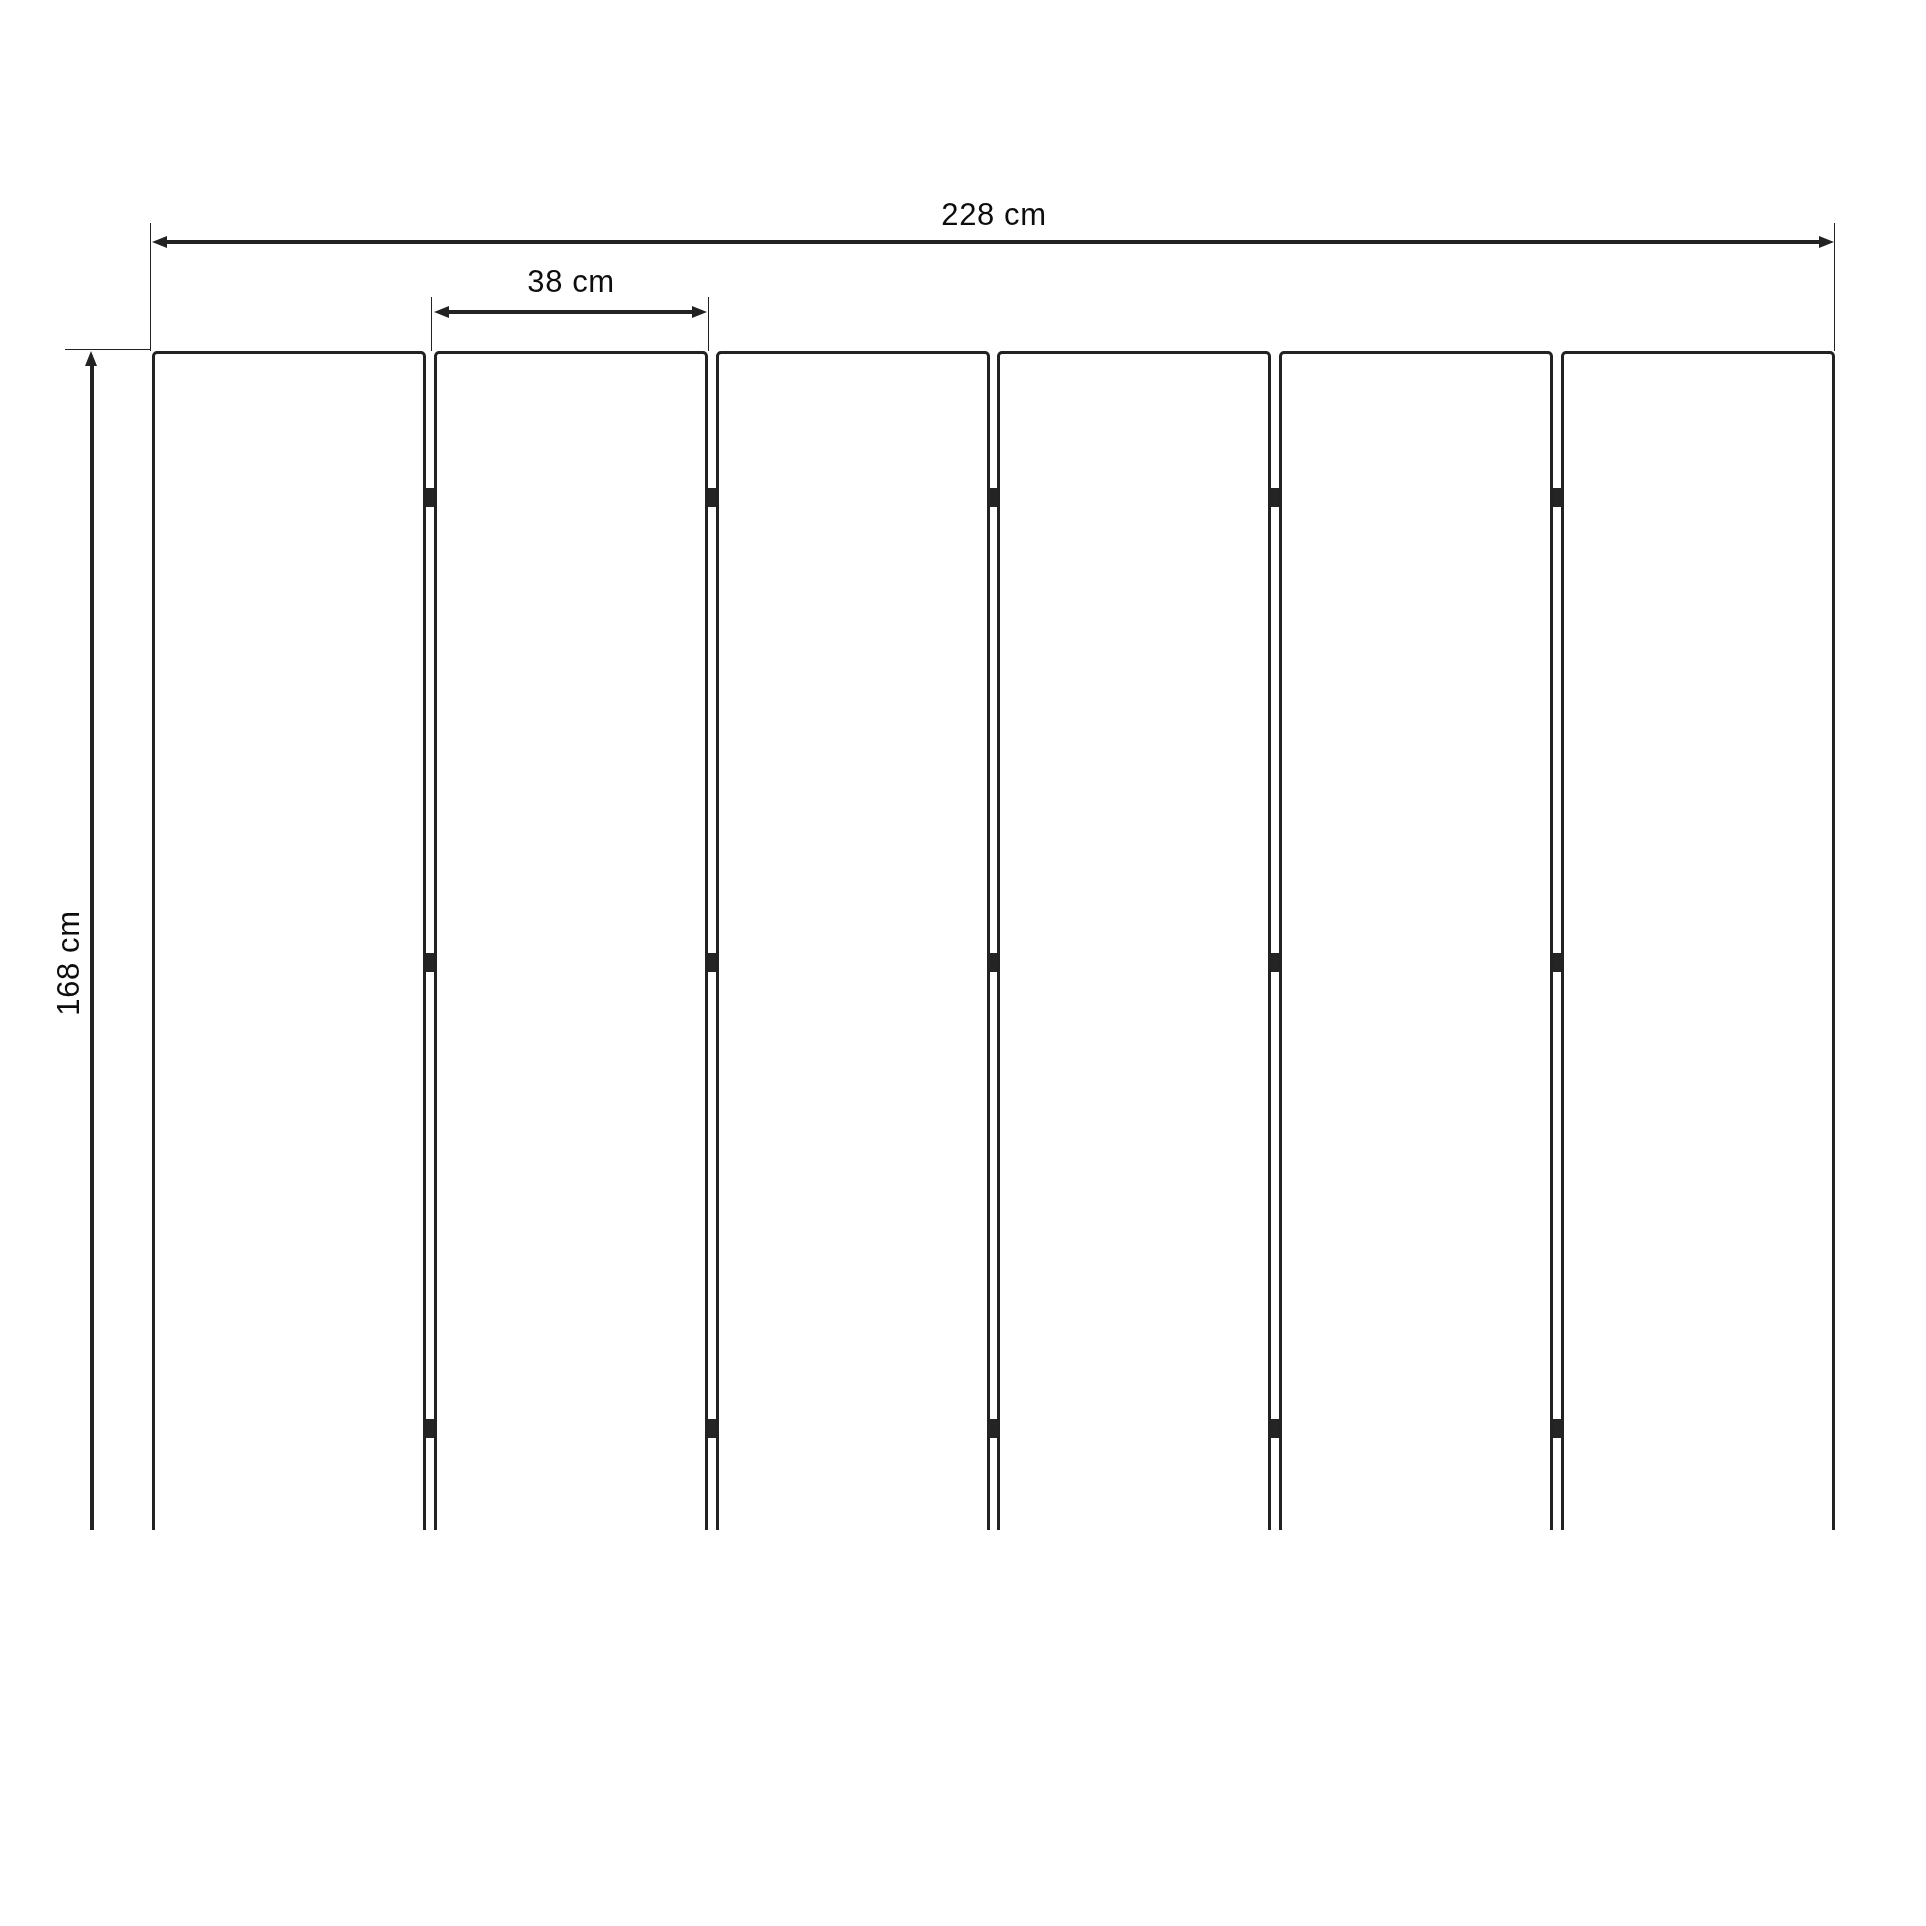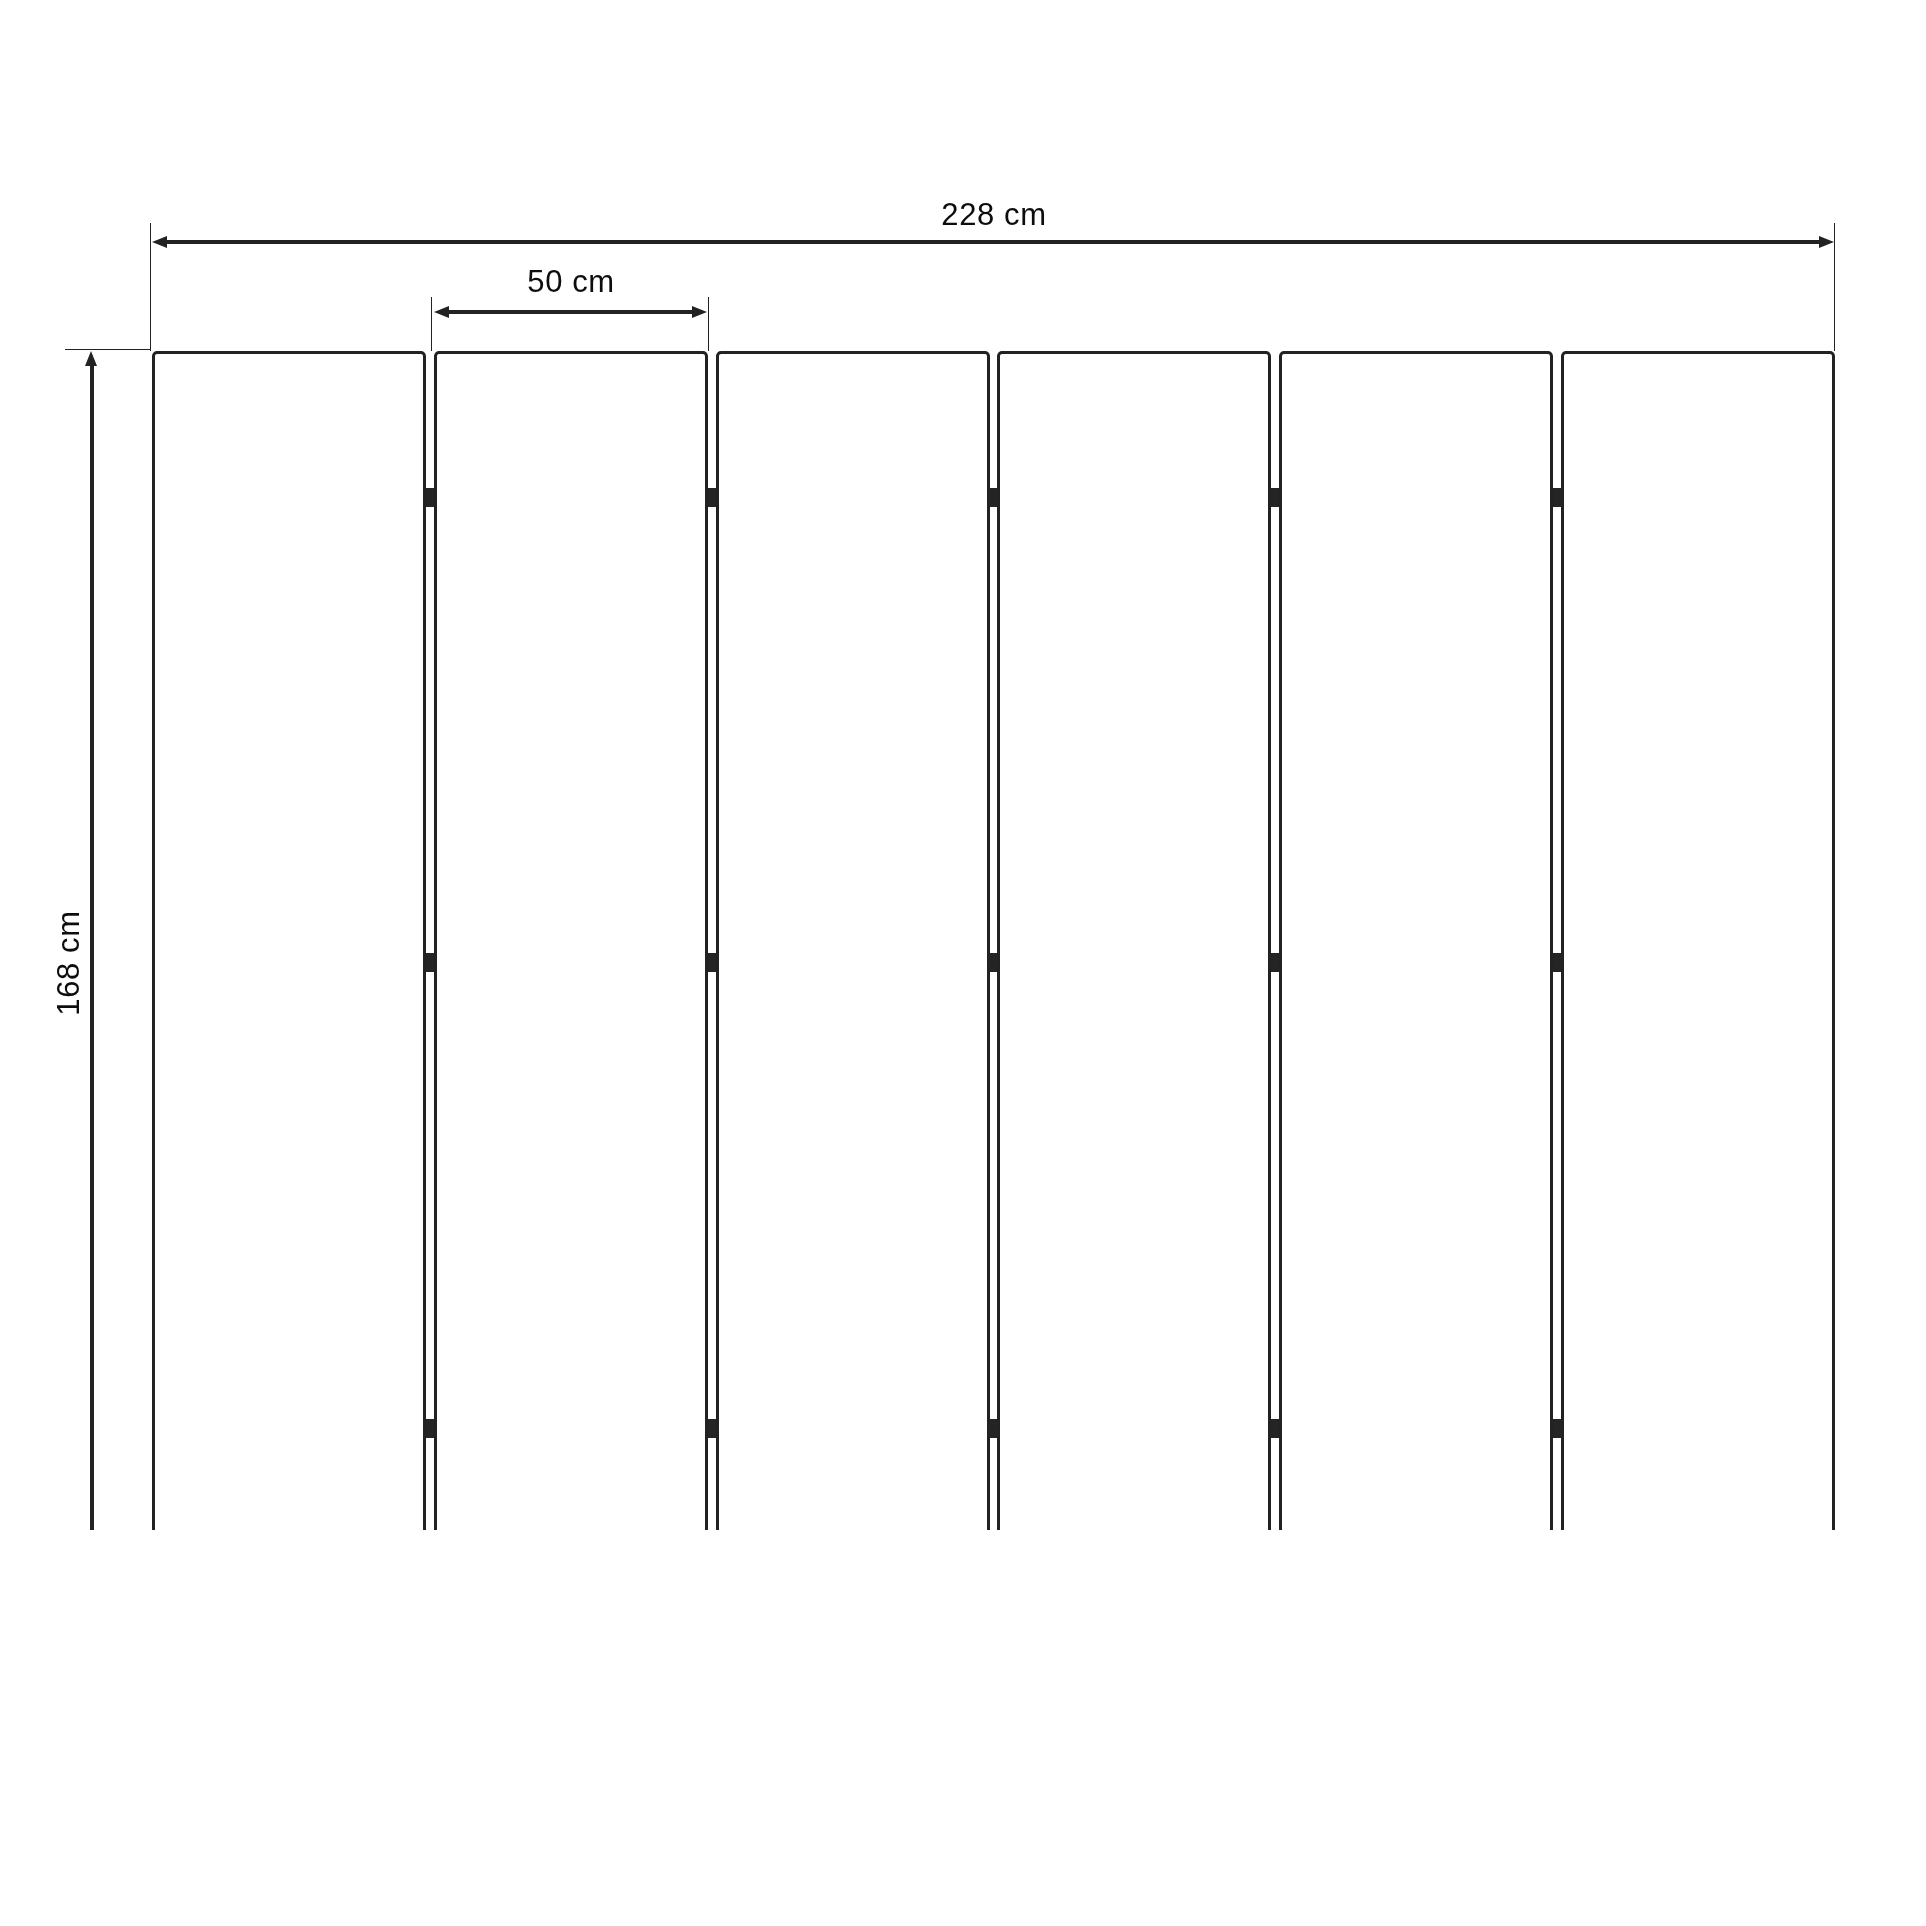"50 cm" div.dim-label { text: 50 -> 38 }
